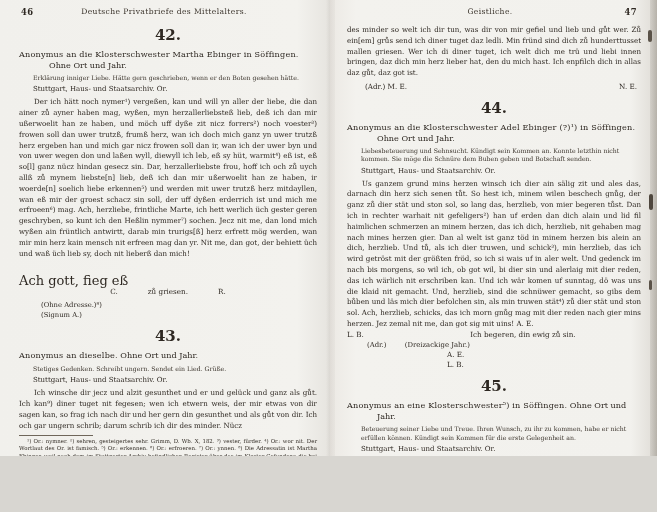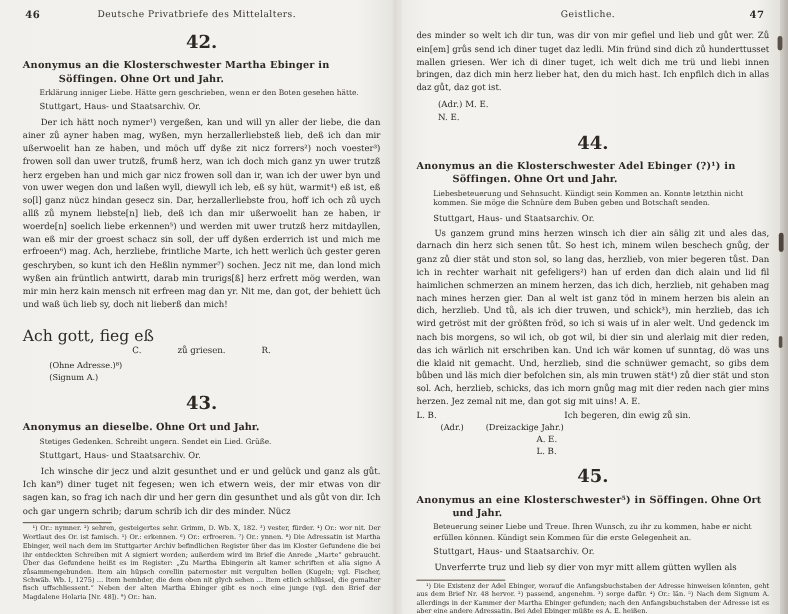"46" .scan { height: 512px -> 456px }
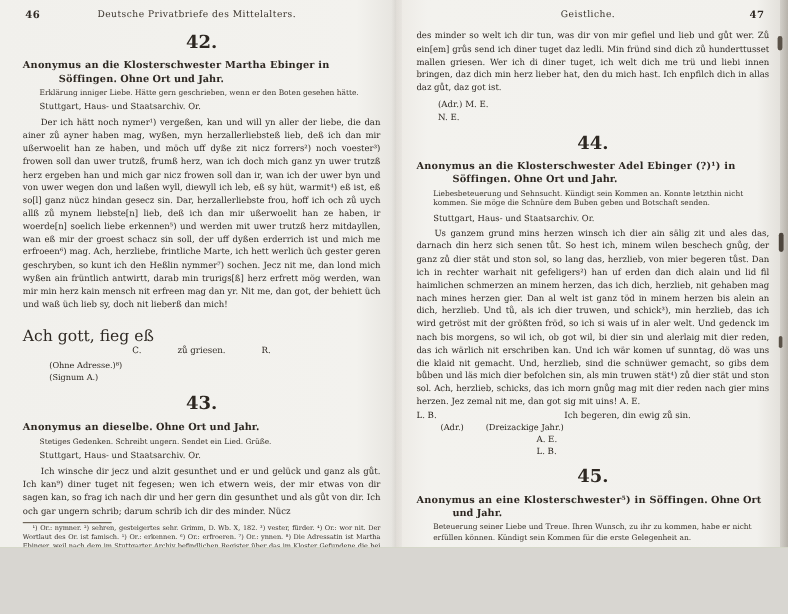"Anonymus an die Klosterschwester Martha" .t-bold { font-weight: bold -> normal }
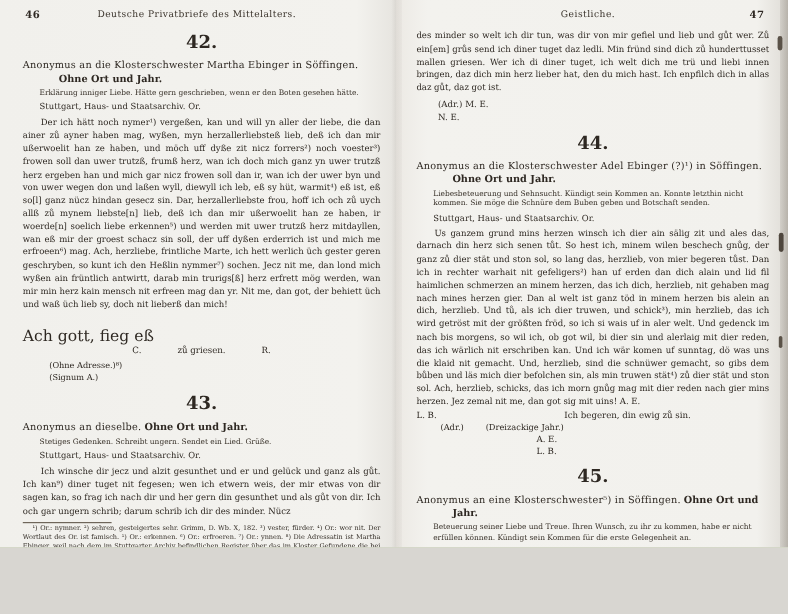"Ohne Ort und Jahr." .t-date { font-weight: bold -> normal }
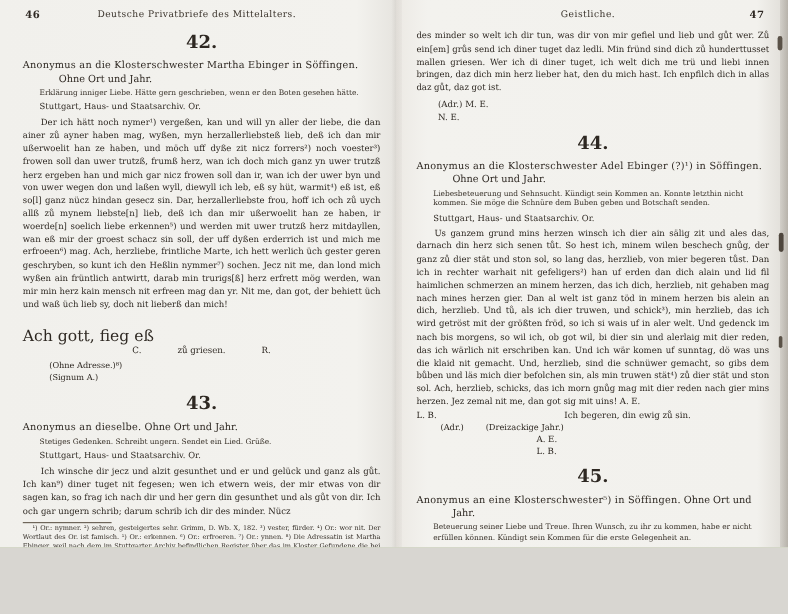"(Adr.) M. E." .sigrow { flex-direction: column -> none }
